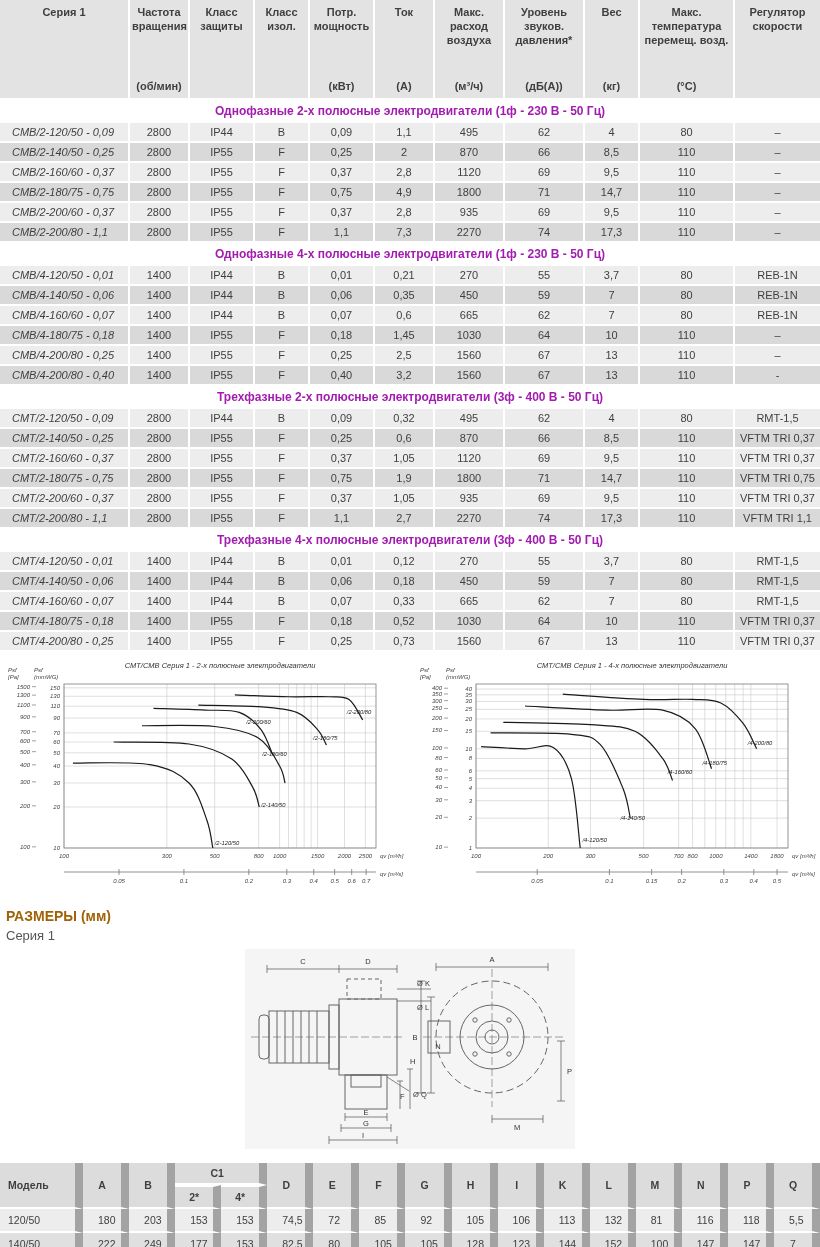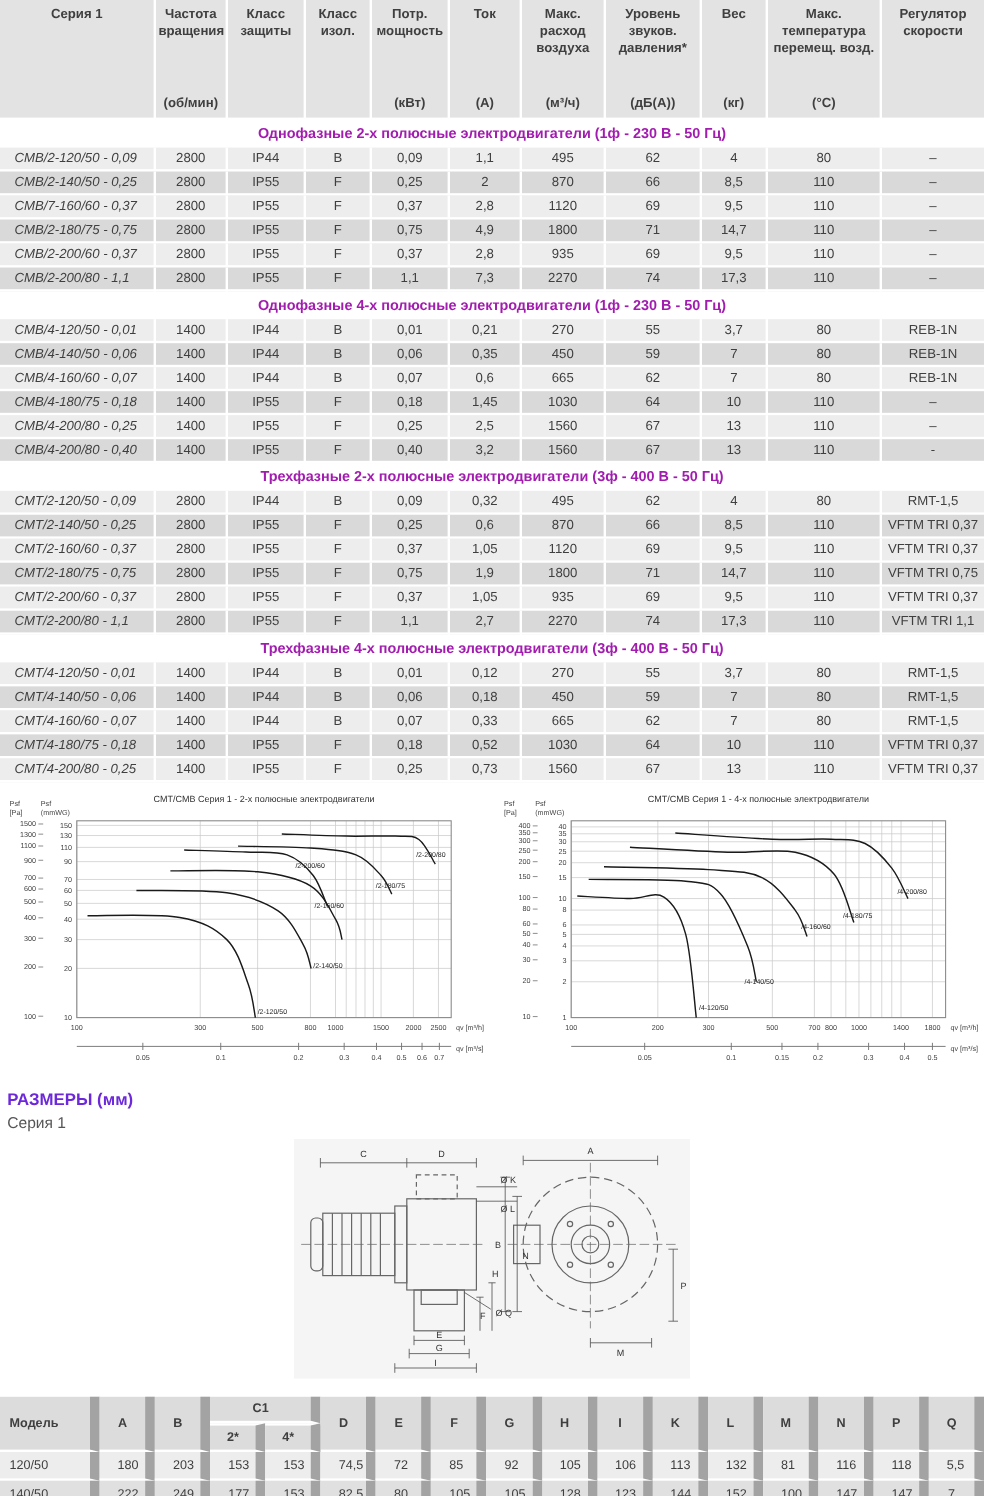"CMB/7-160/60 - 0,37" td.model { text: CMB/7-160/60 -> CMB/2-160/60 }
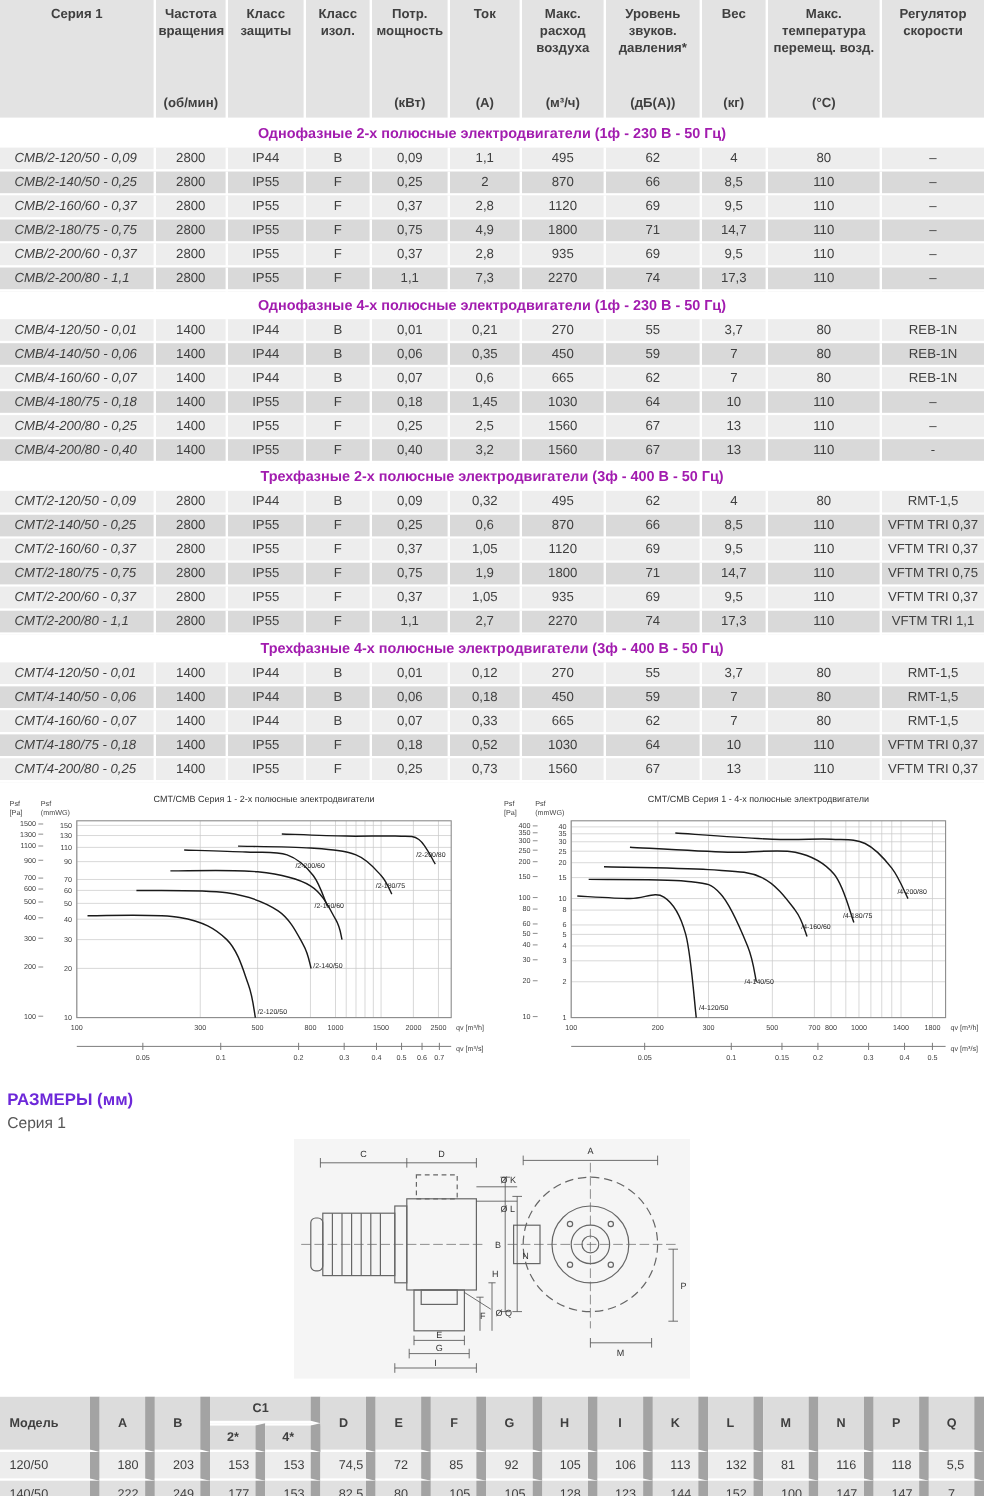"CMT/CMB Серия 1 - 2-х" .charts { font-style: none -> italic }
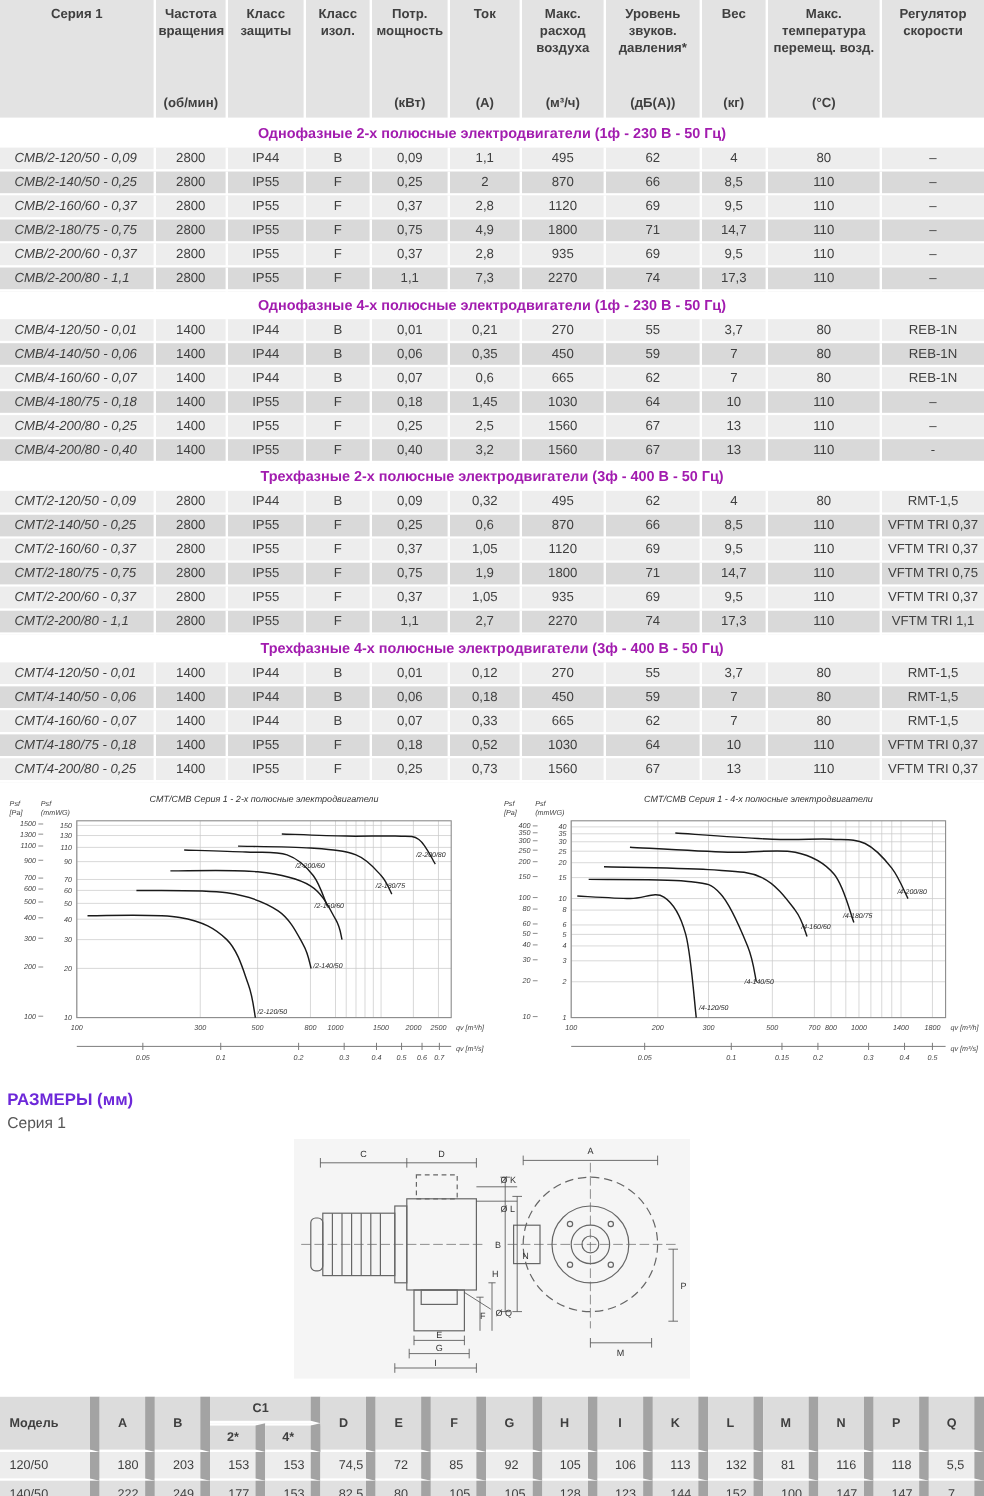"РАЗМЕРЫ (мм)" .dim-head { color: #6d28d9 -> #a16207 }
